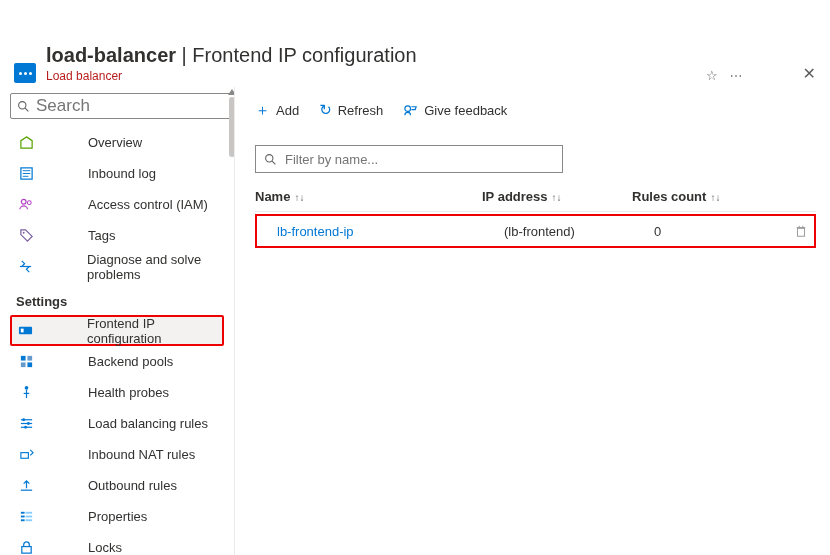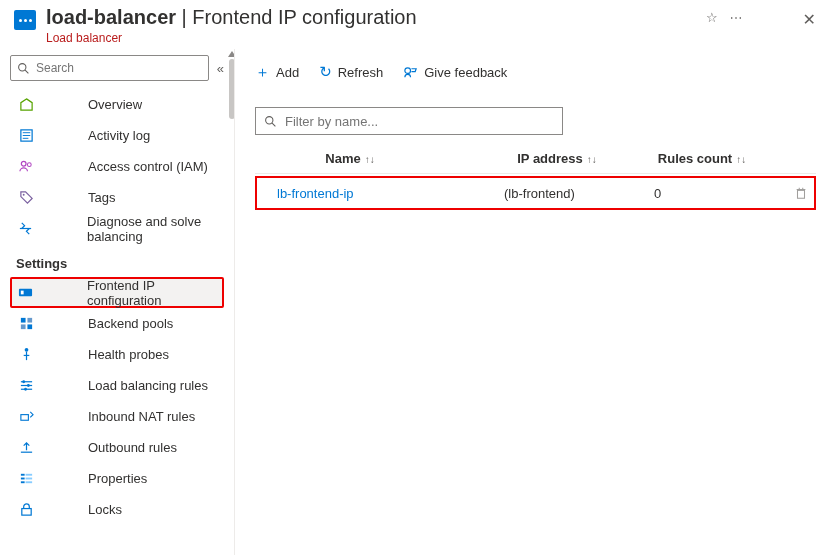"load-balancer | Frontend IP" .header { align-items: flex-start -> flex-end; margin-top: none -> 38px }
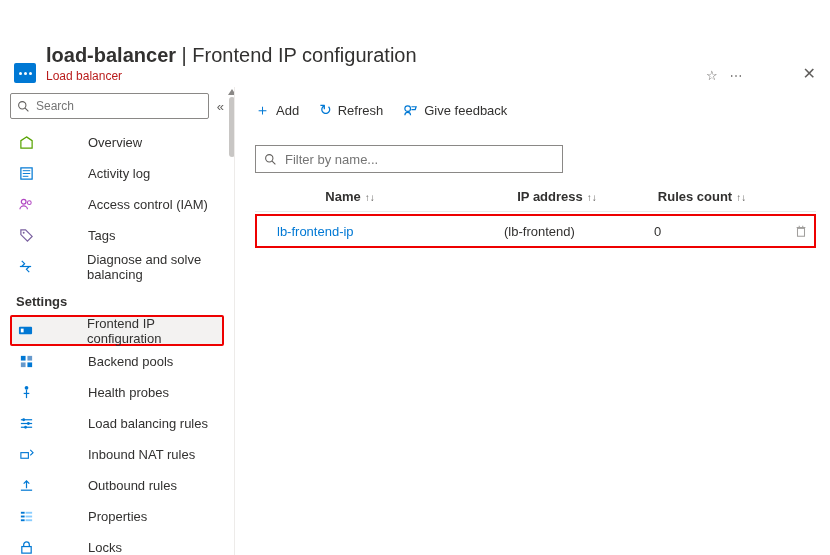"Search" .search-box input { font-size: 12px -> 17px }
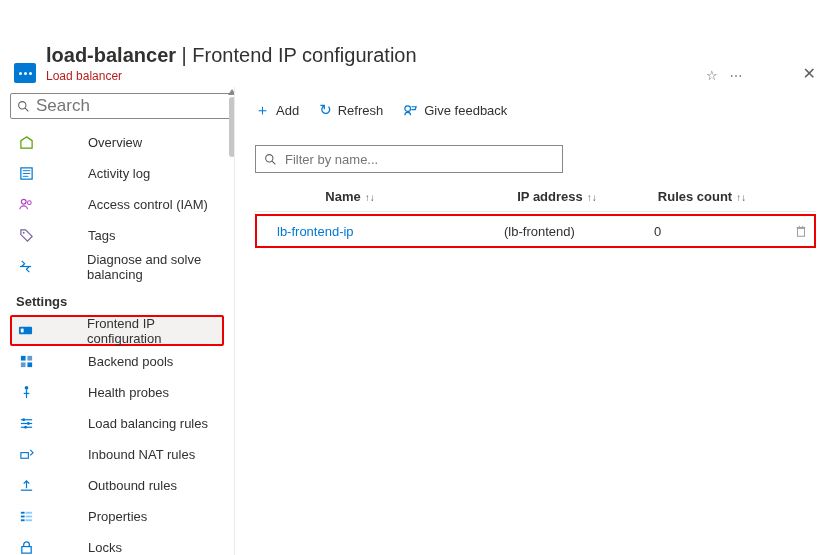"Activity log" span { text: Activity -> Inbound }
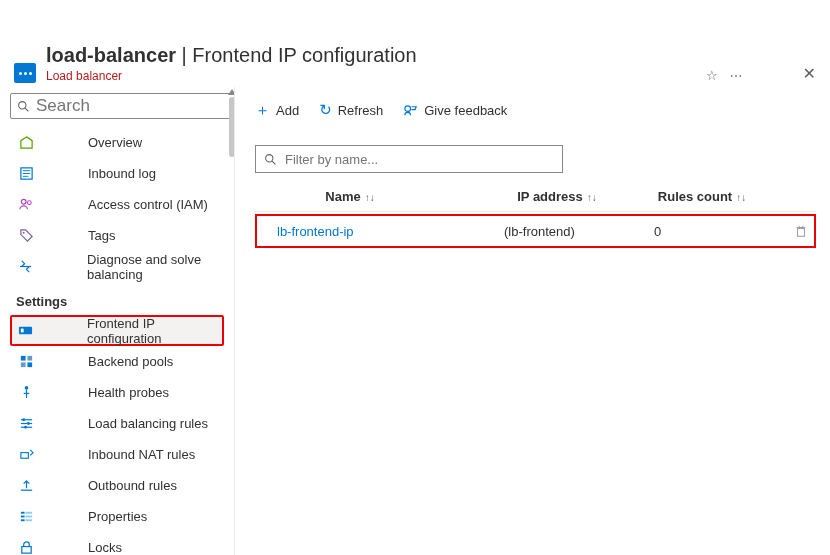"Name ↑↓" .thead { text-align: center -> none }
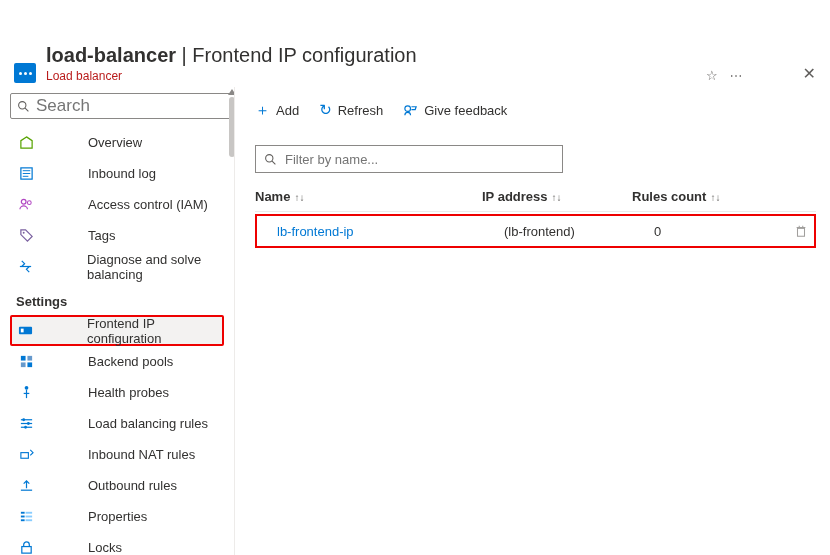"Diagnose and solve balancing" span { text: balancing -> problems }
